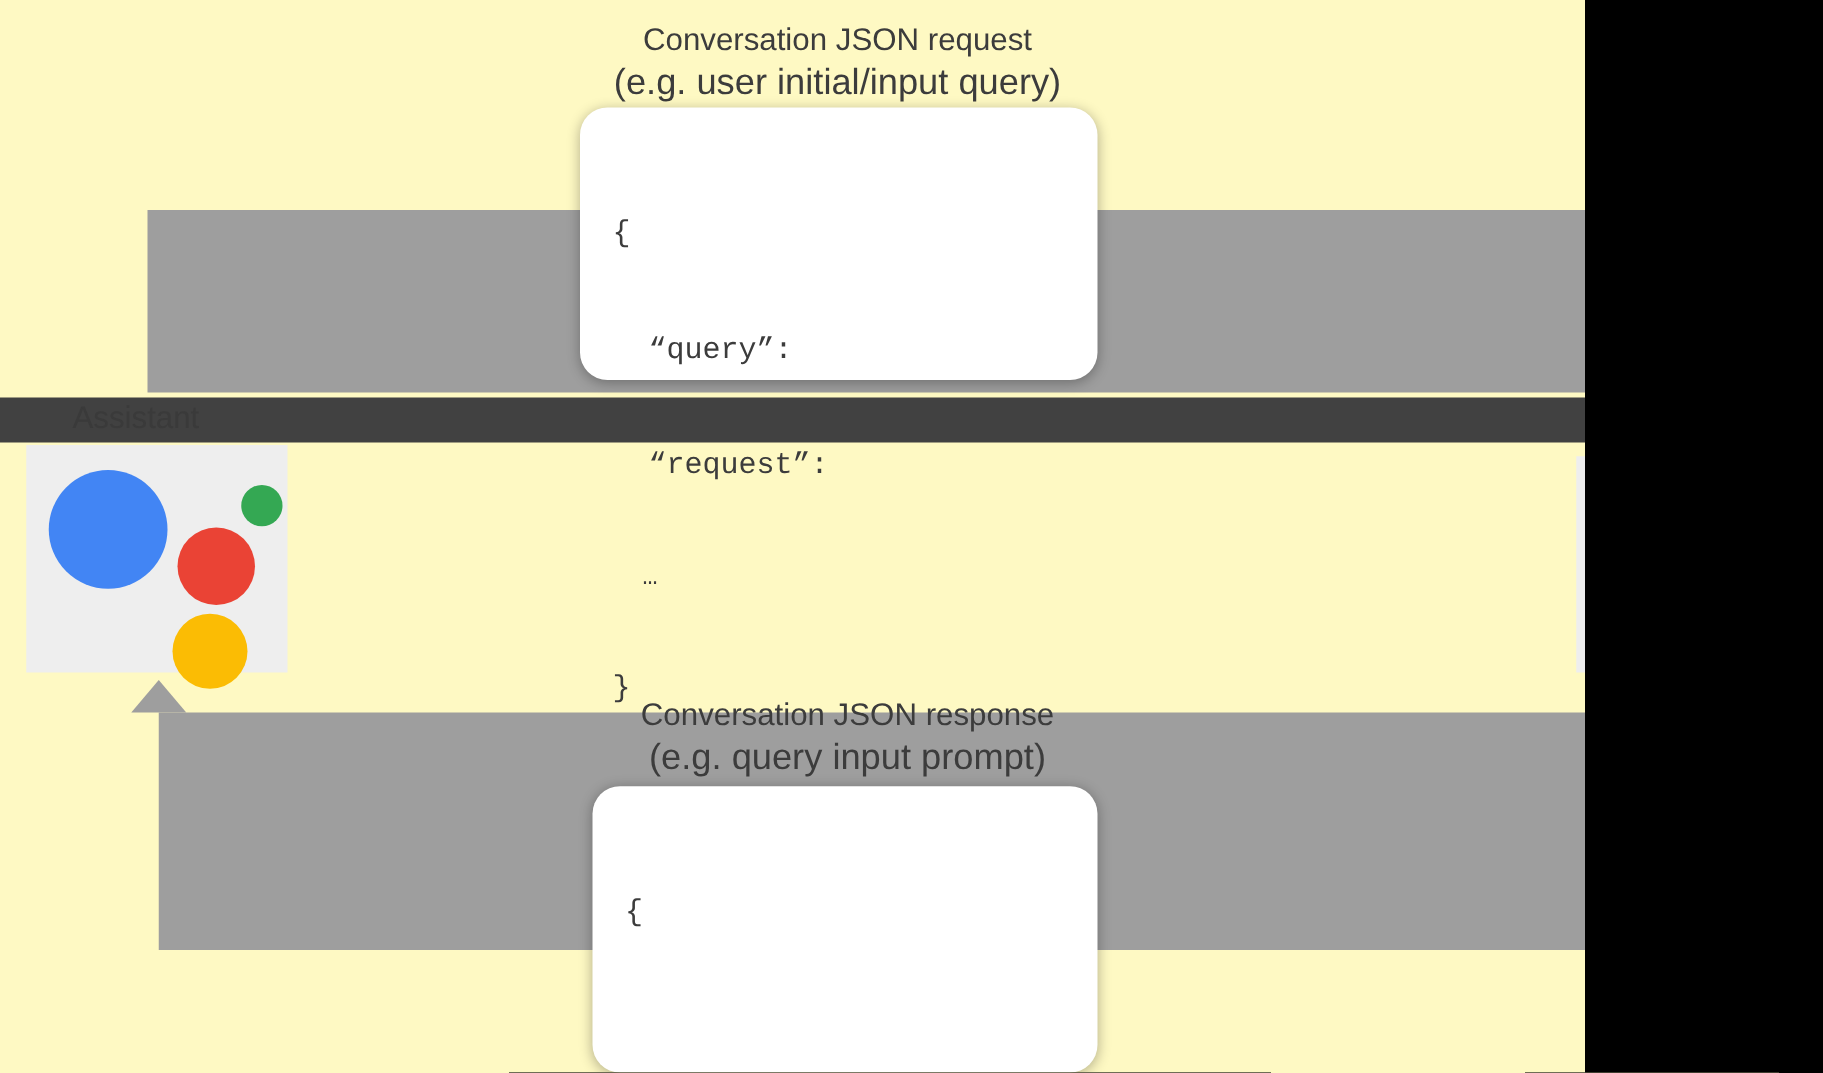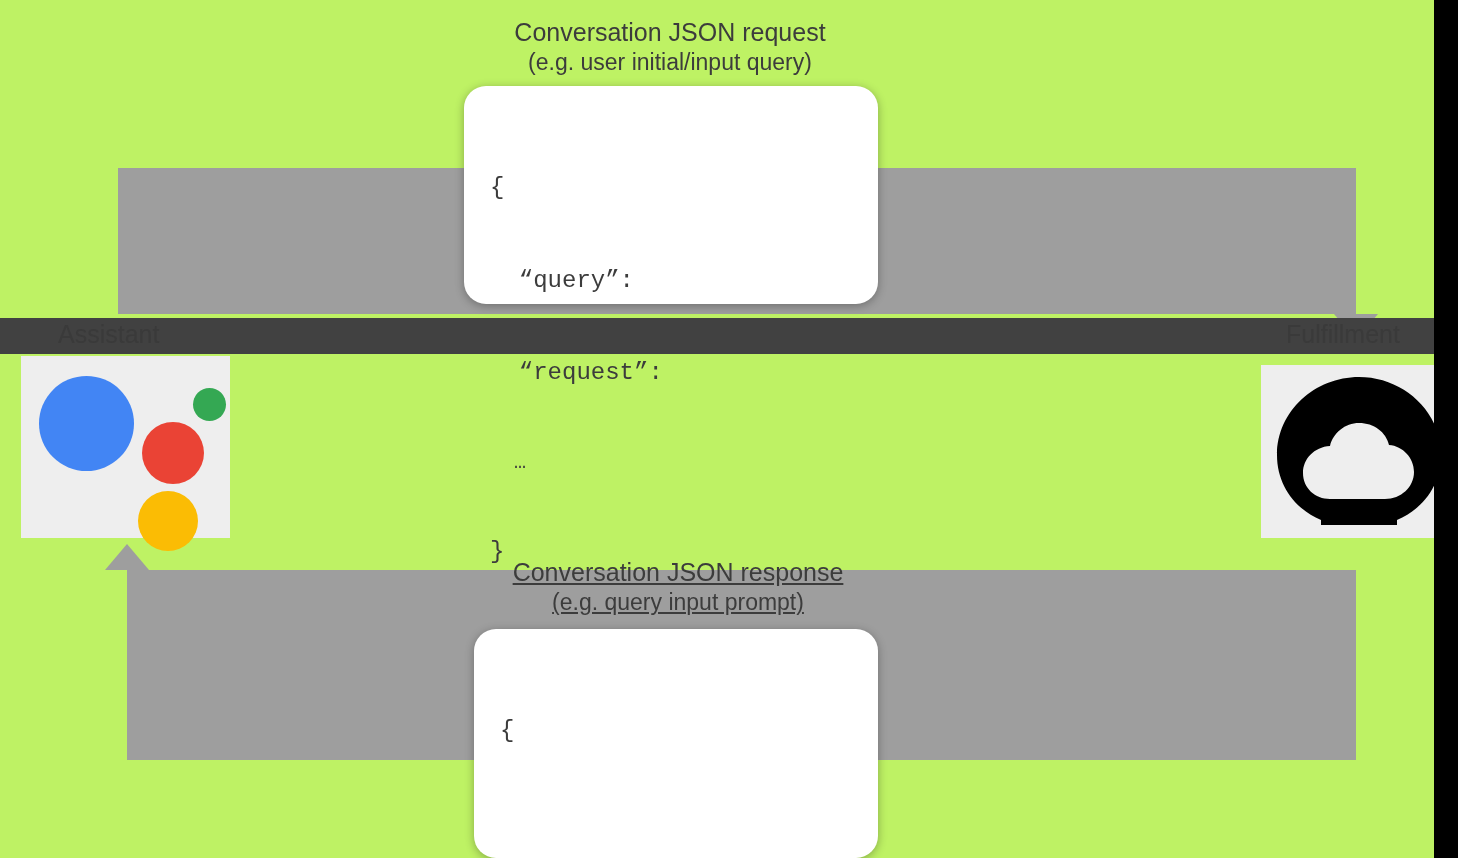"Conversation JSON request" #stage { background: #bef264 -> #fef9c3; width: 1434px -> 1268px }
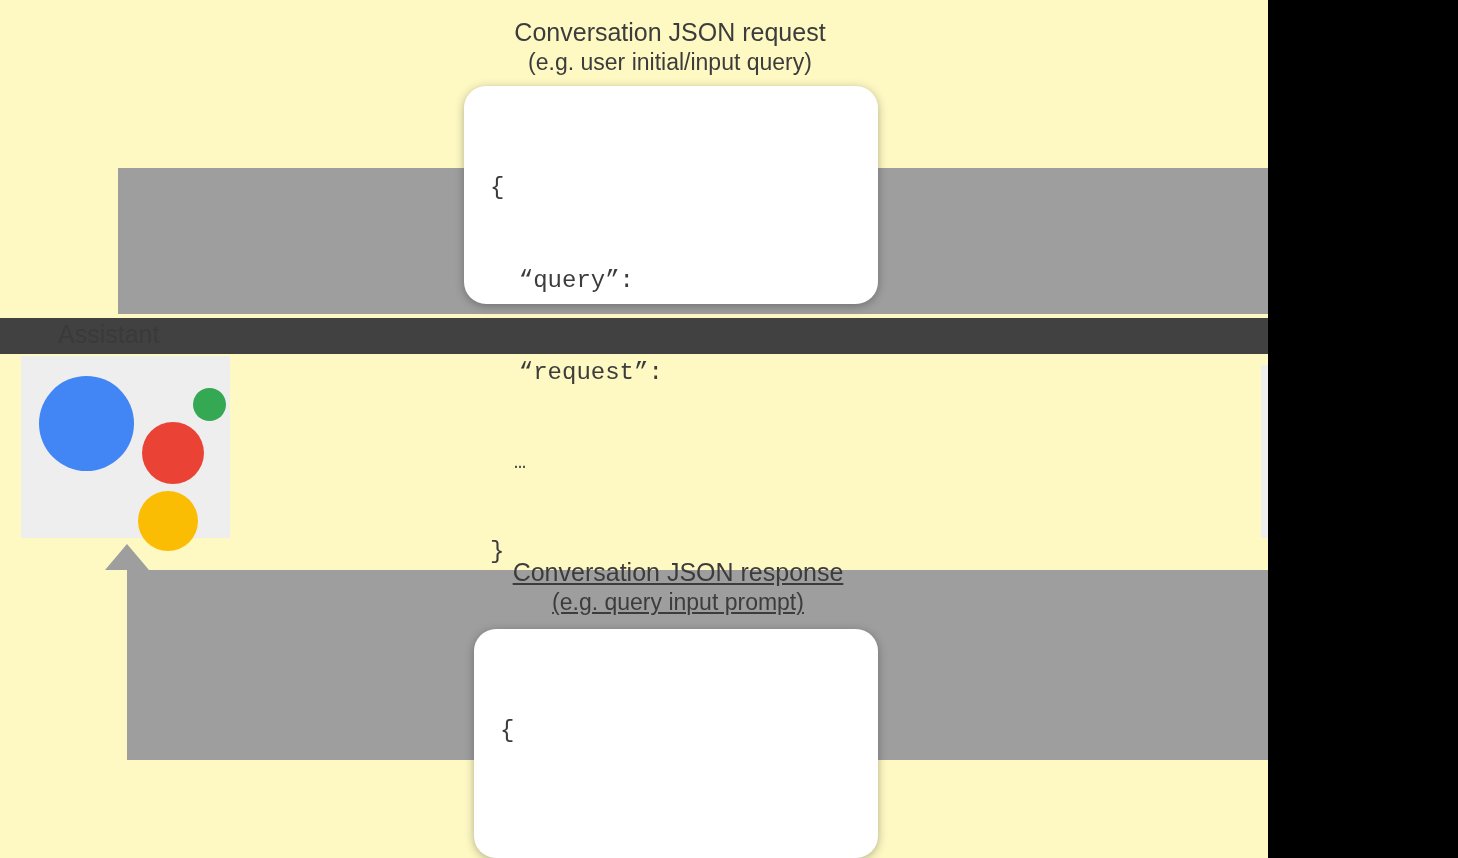"(e.g. user initial/input query)" .band-caption .caption-sub { font-size: 23px -> 29px }
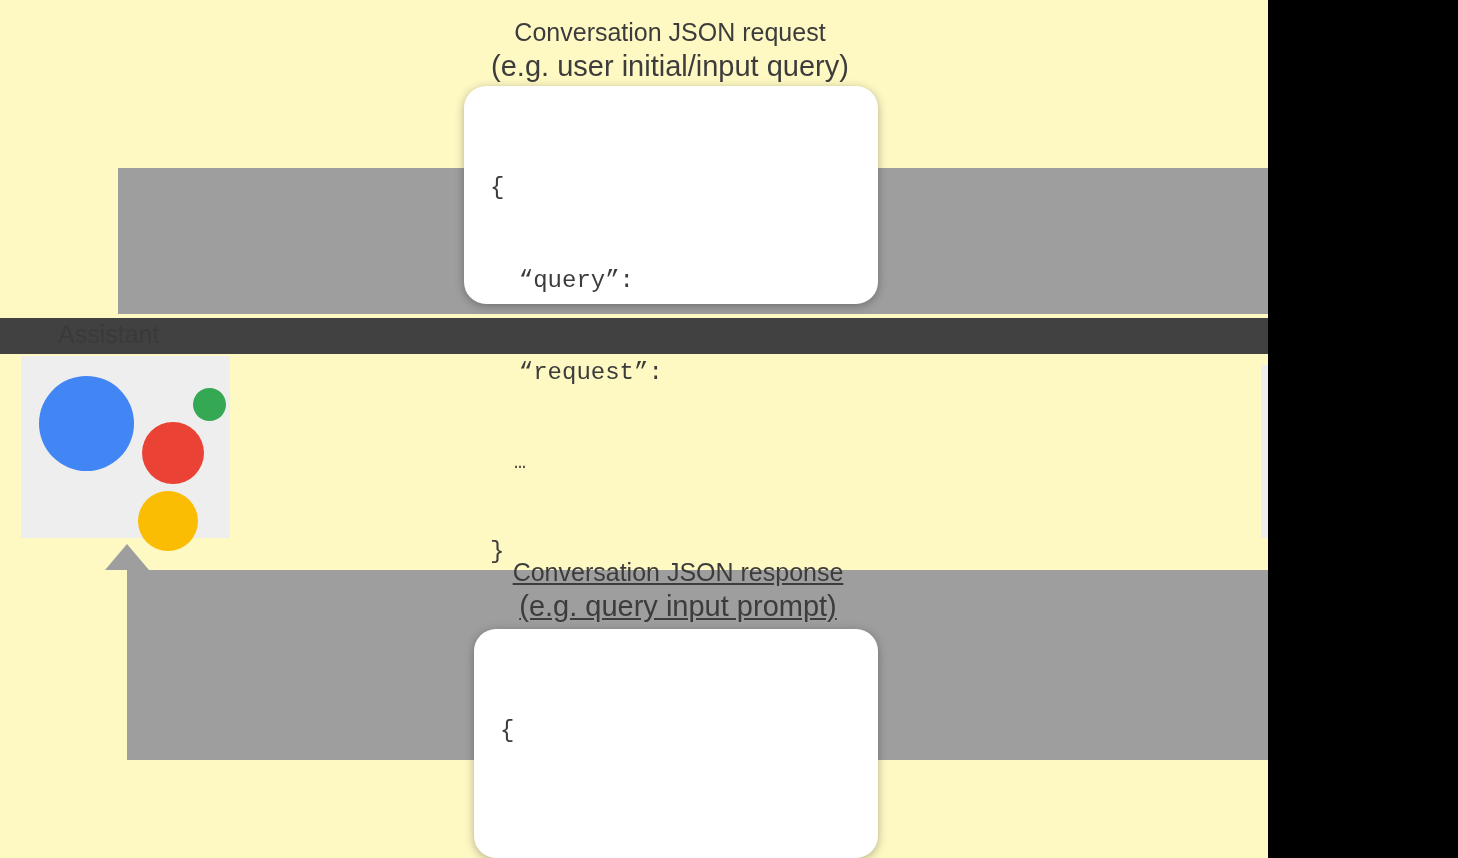"Conversation JSON response" #caption-response { text-decoration: underline -> none }
